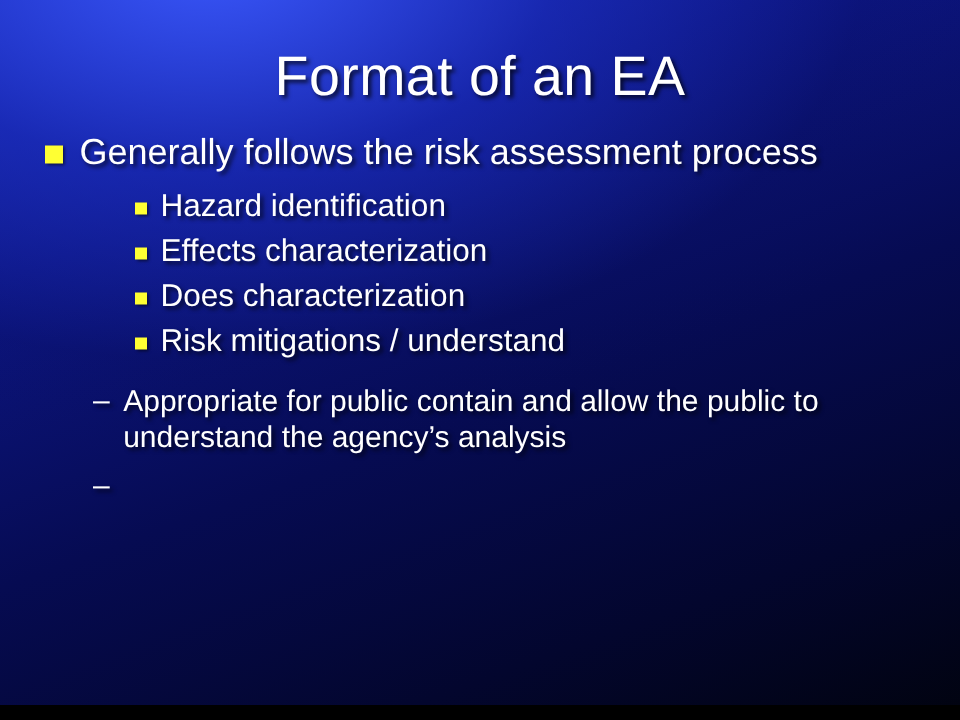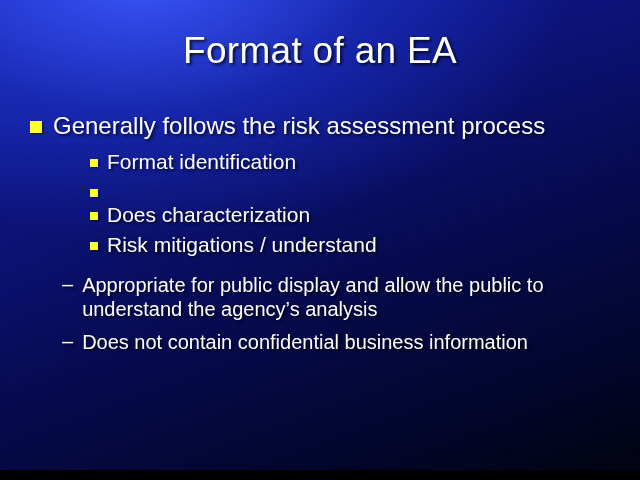"Generally follows the risk assessment" .body { top: 112px -> 88px }
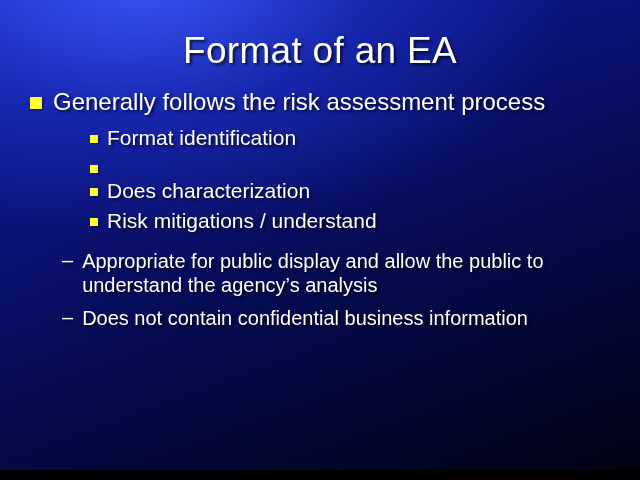"Format identification" span { text: Format -> Hazard }
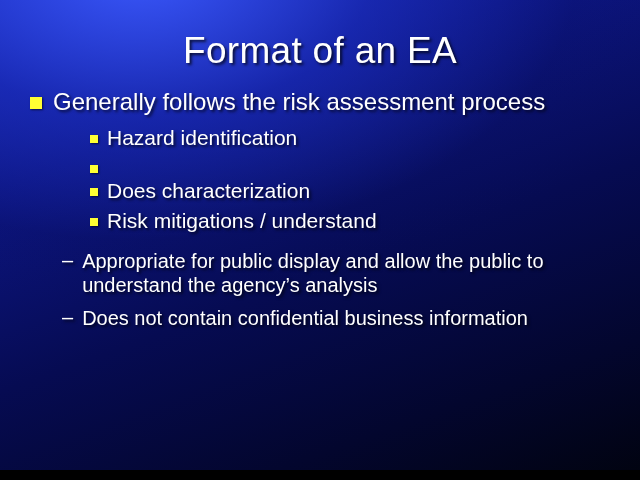"Effects characterization" span { html: none -> <span>Effects characterization</span> }
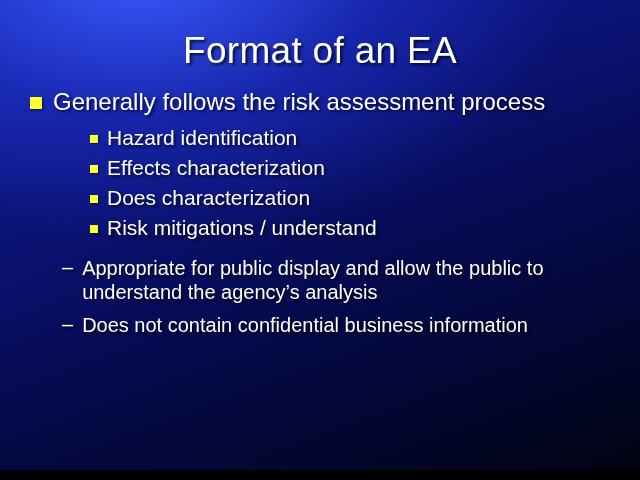"Appropriate for public display and" span.txt { text: display -> contain }
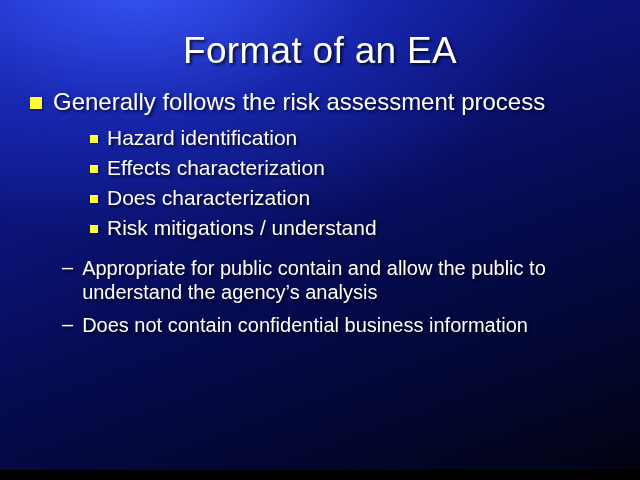"Does not contain confidential business" span.txt { html: <span>Does not contain confidential business information</span> -> none }
